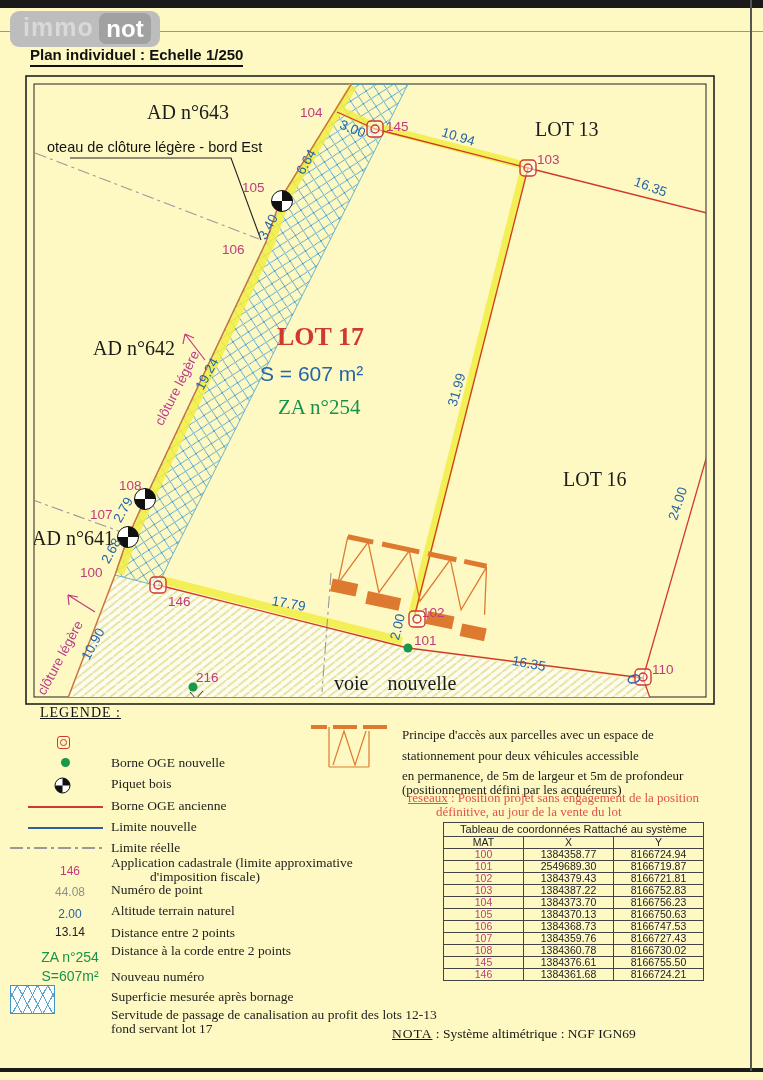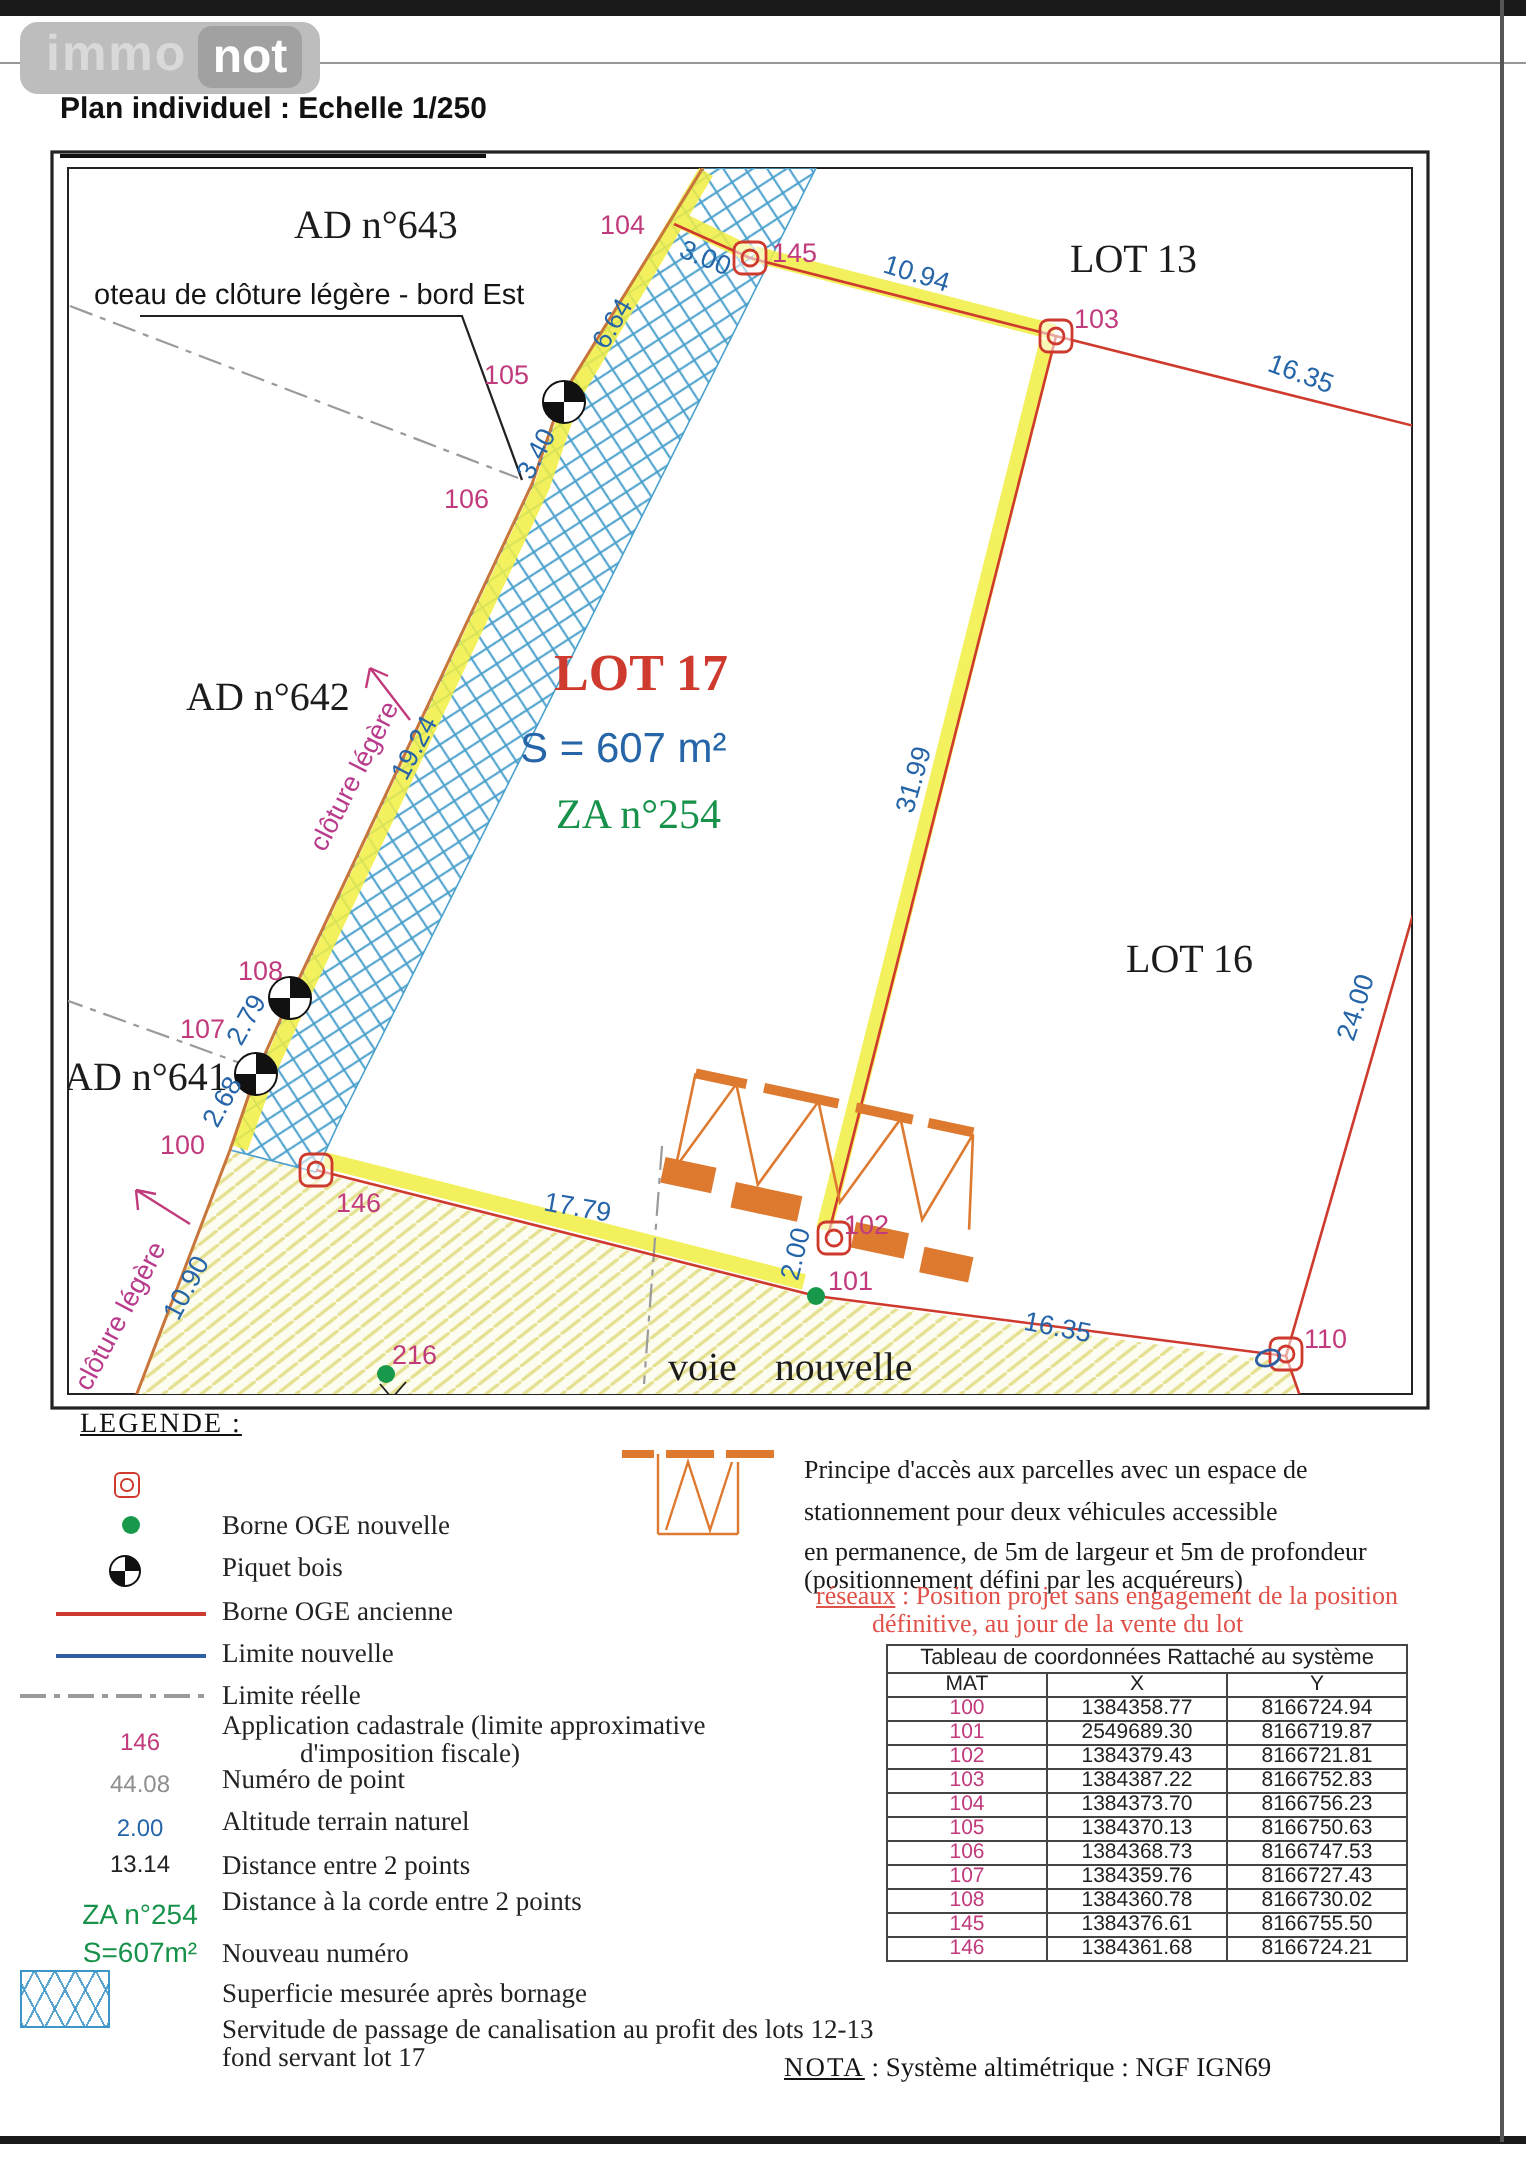"immo" .page { background: #ffffff -> #fef9c3 }
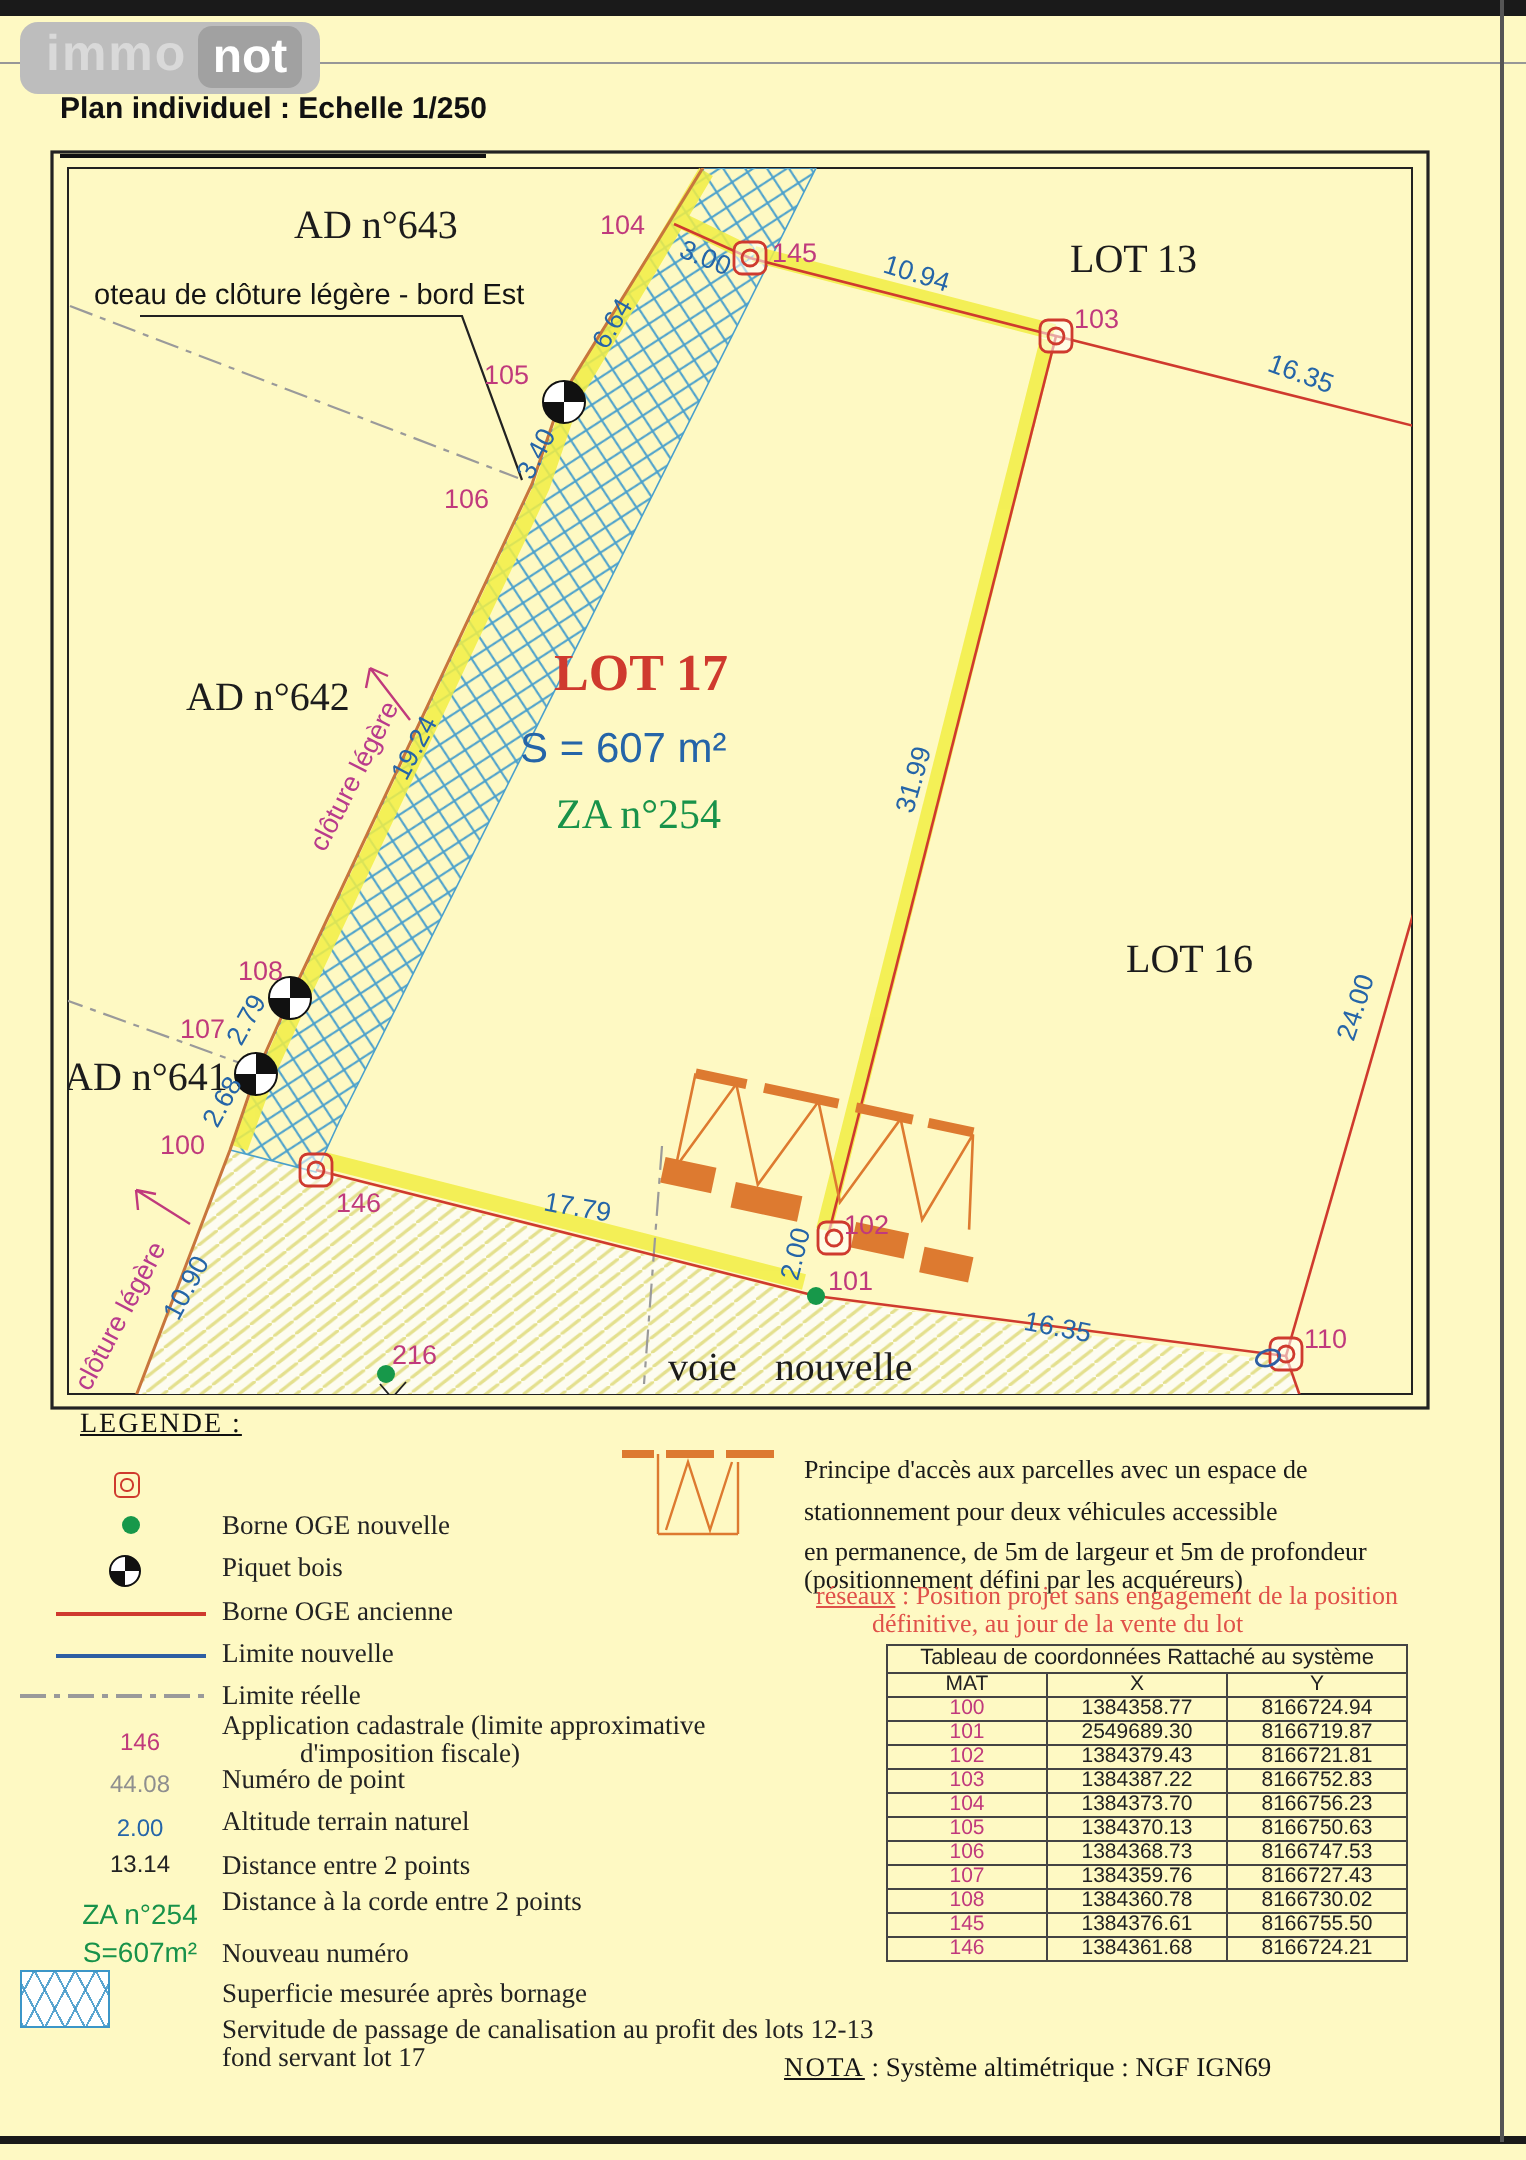"Plan individuel : Echelle 1/250" .title { padding-bottom: 14px -> 2px }
